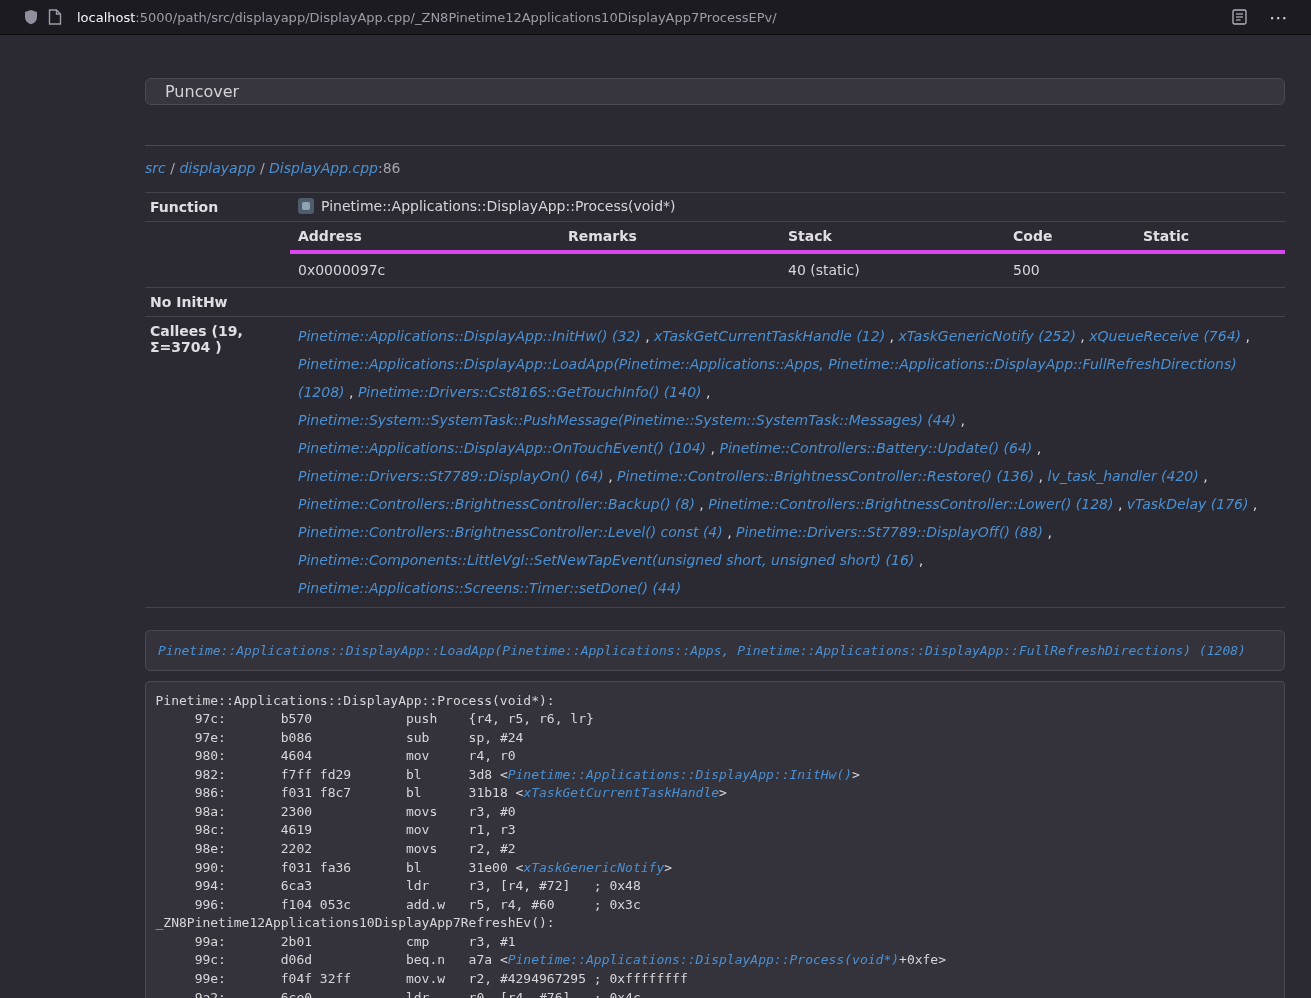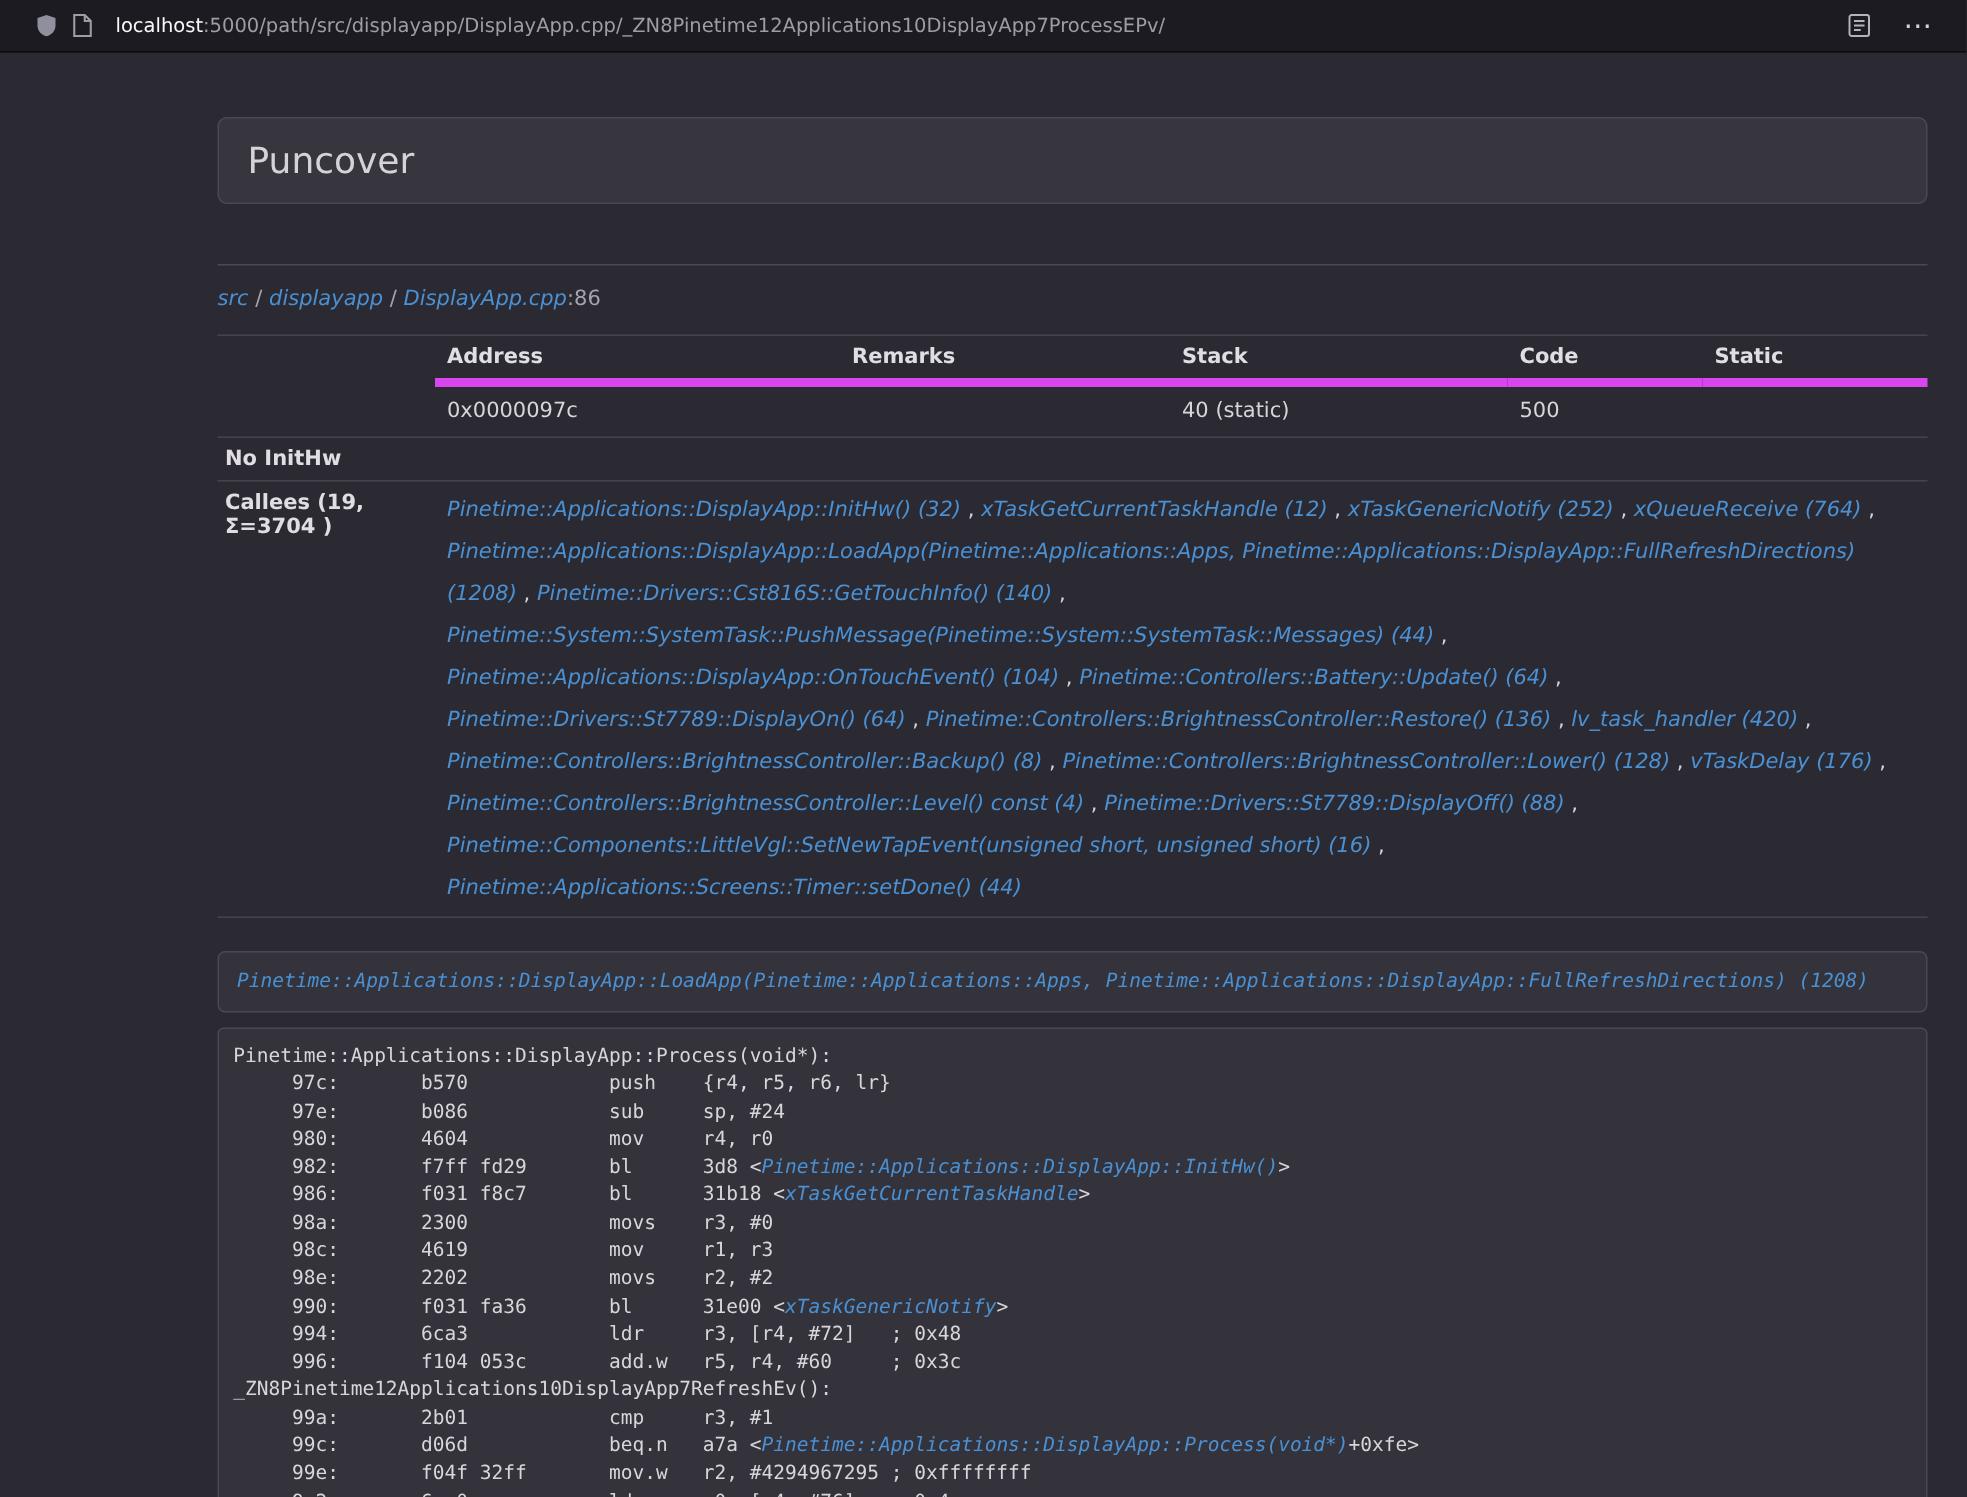"Puncover" .title-panel { font-size: 24px -> 16px; padding: 14px 19px -> 3px 19px }
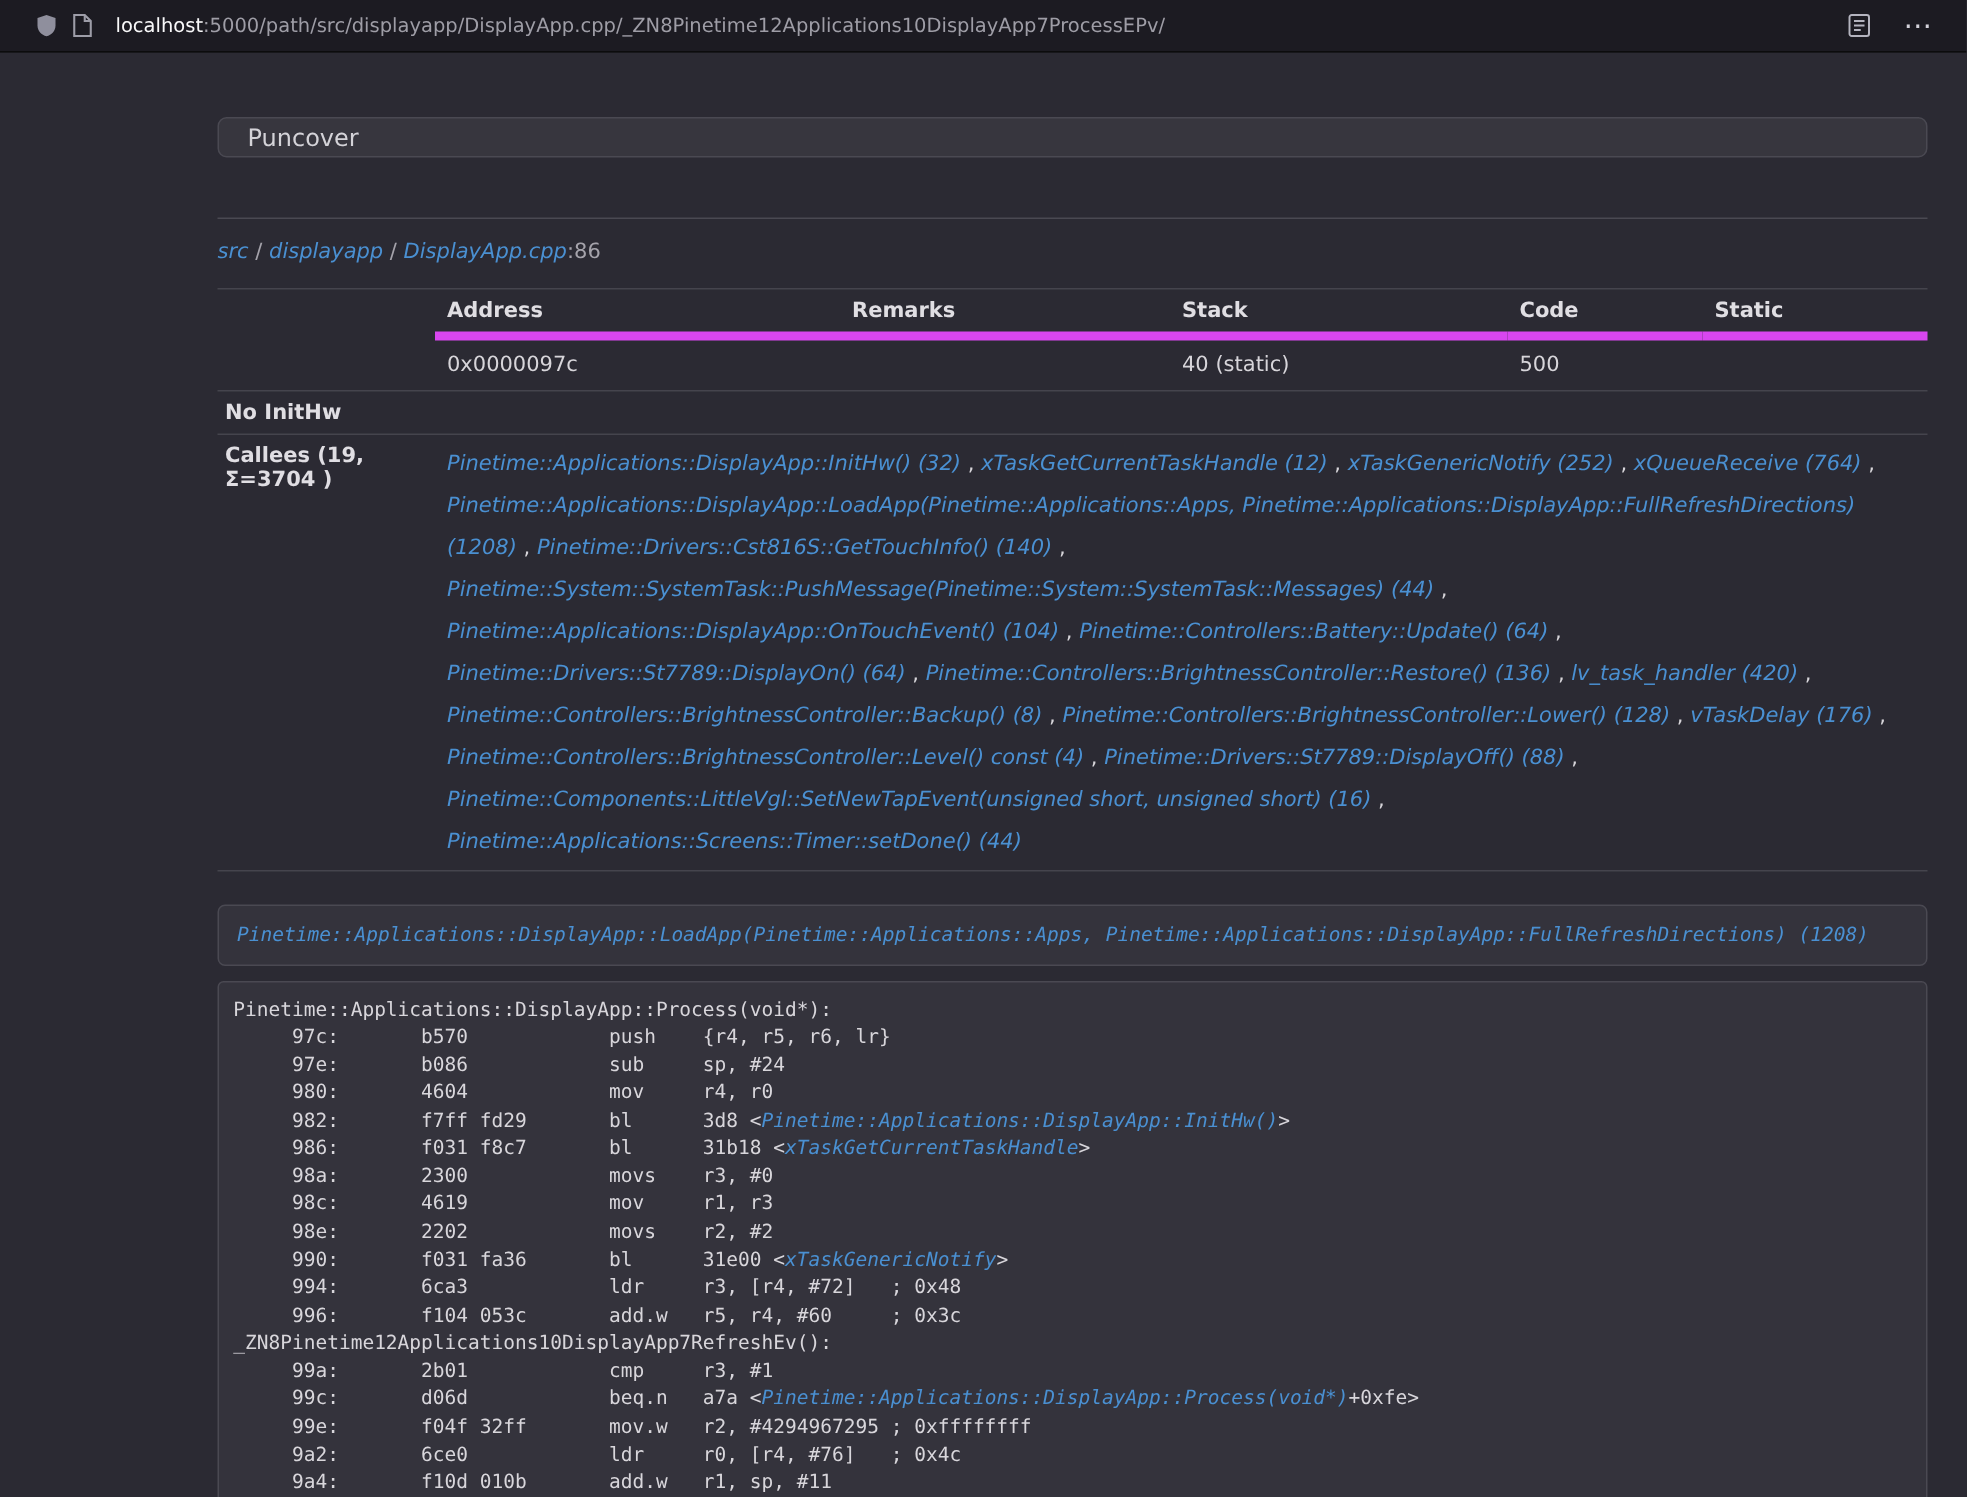"Function" tr { html: none -> <tr> <th>Function</th> <td> <span></span><span>Pinetime::Applications::DisplayApp::Process(void*)</span> </td> </tr> }
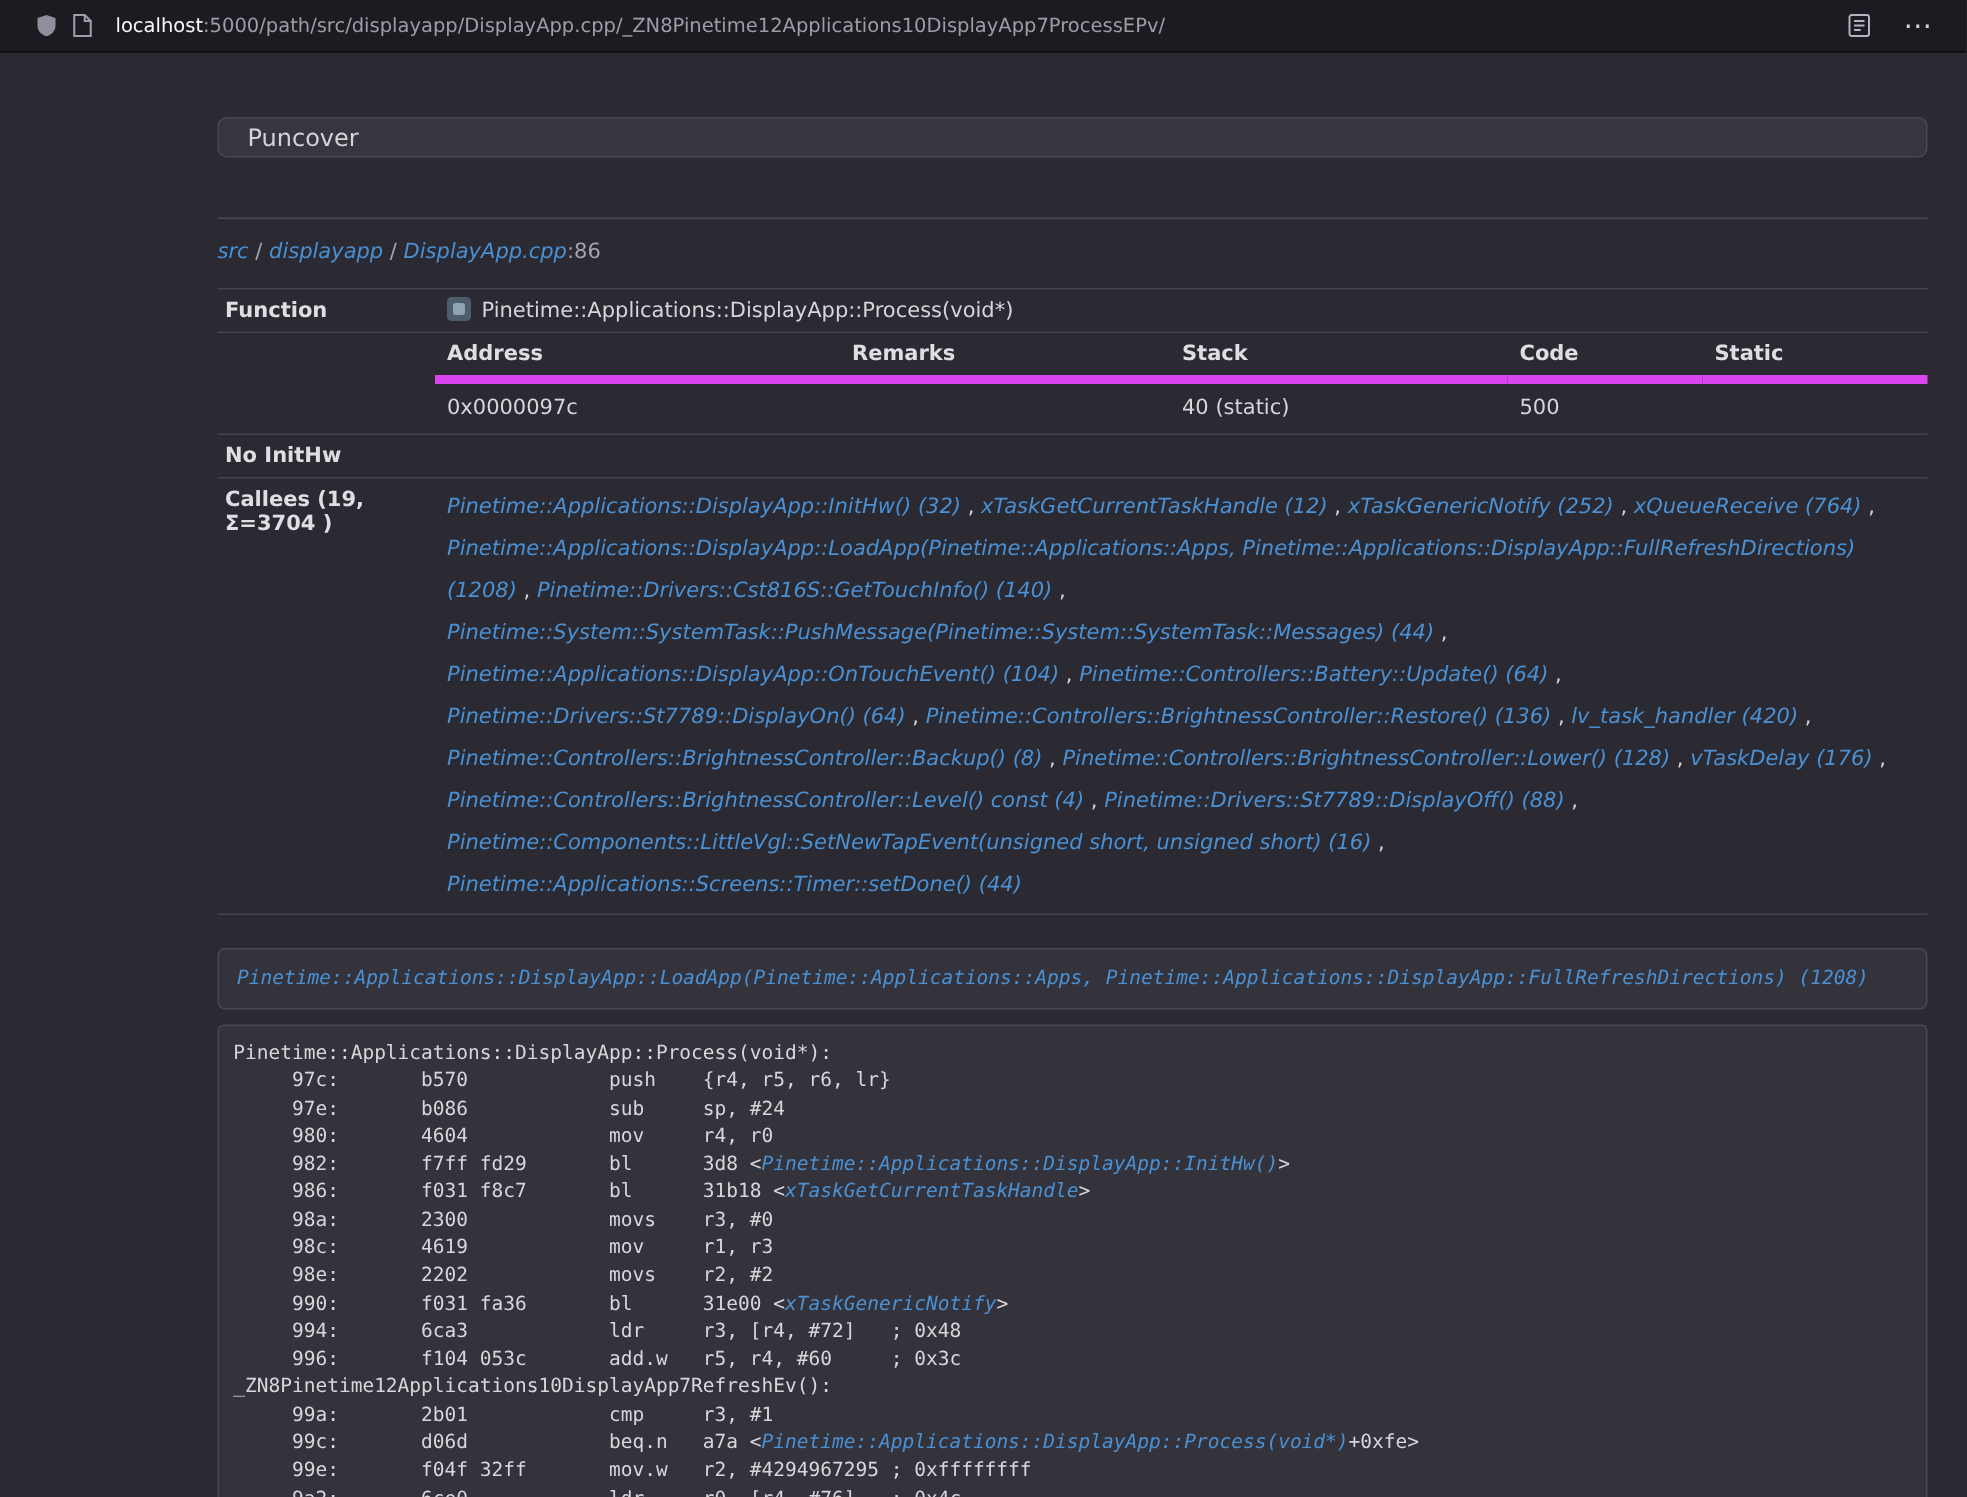"Address" .stats th { border-bottom: 6px solid #d946ef -> 4px solid #d946ef }
